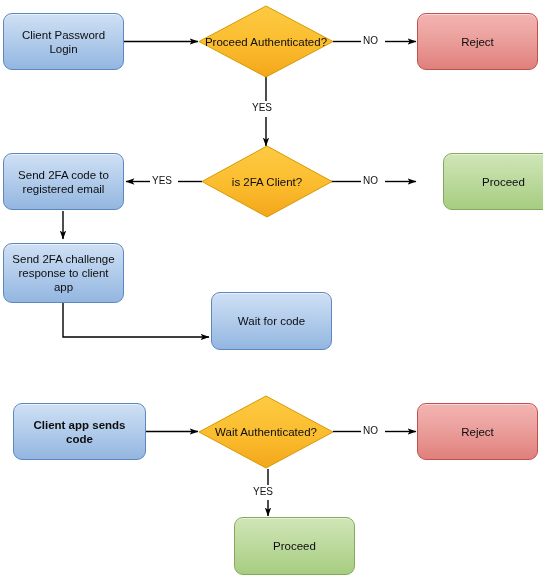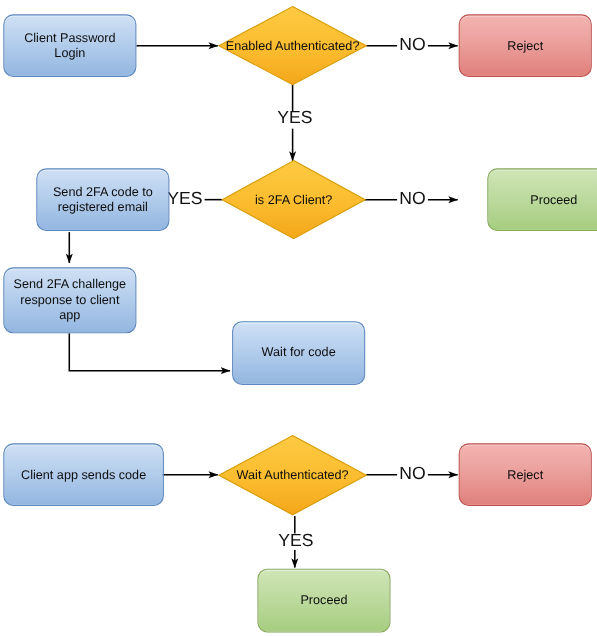"Enabled Authenticated?" div.decision-label { text: Enabled -> Proceed }
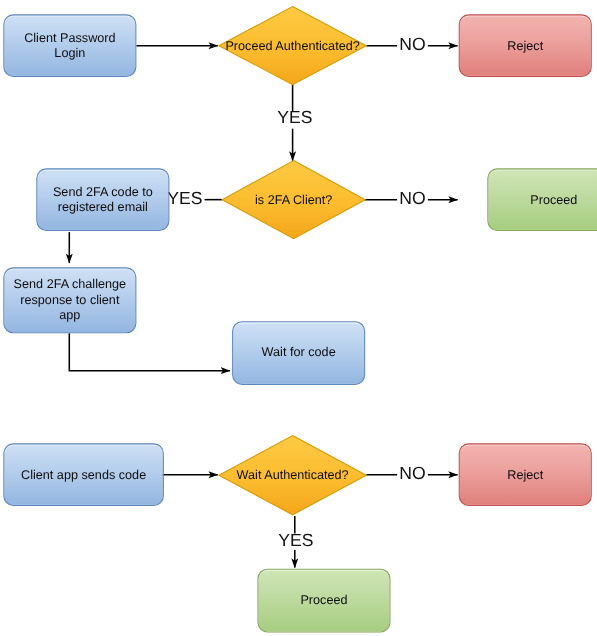"NO" .edge-label { font-size: 16px -> 10px }
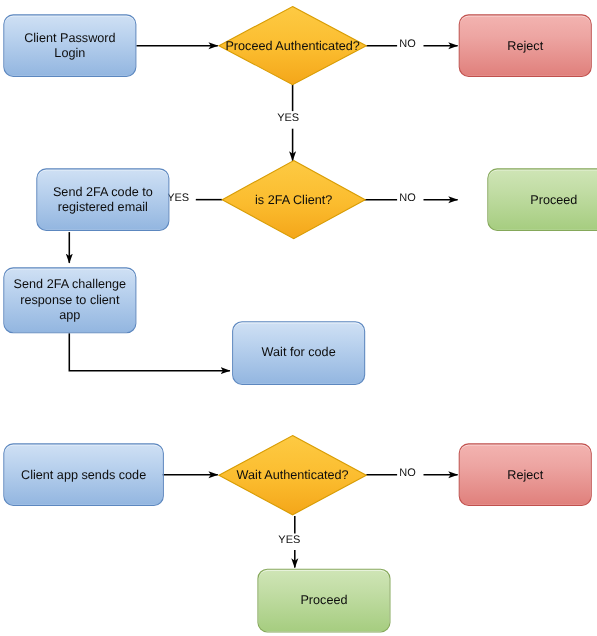"Send 2FA code to registered" div.node { margin-left: 30px -> none }
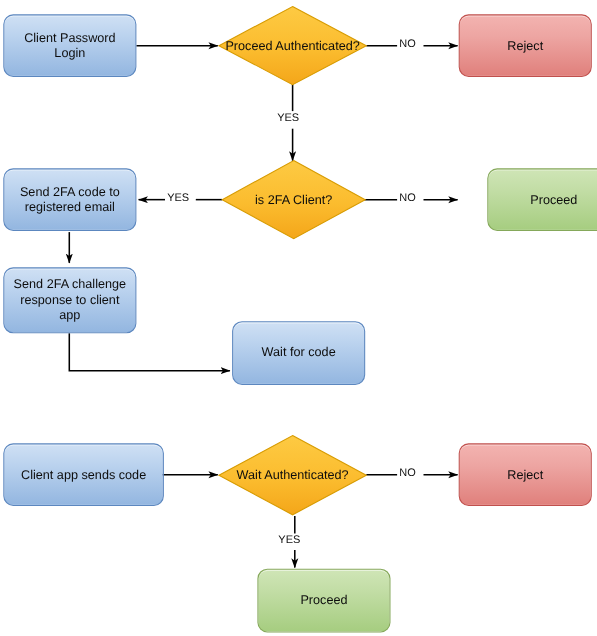"Client app sends code" div.node { font-weight: none -> bold; left: 3px -> 13px; width: 146px -> 133px }
